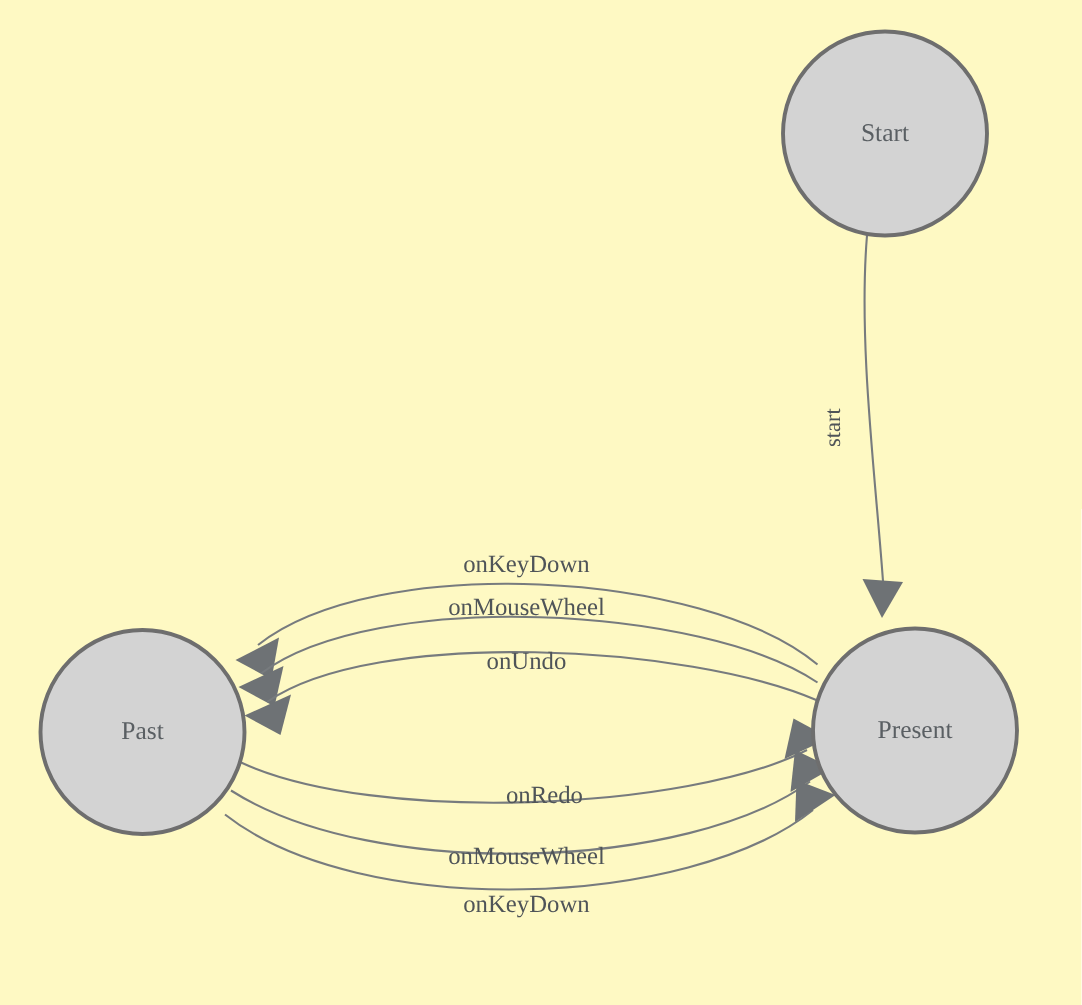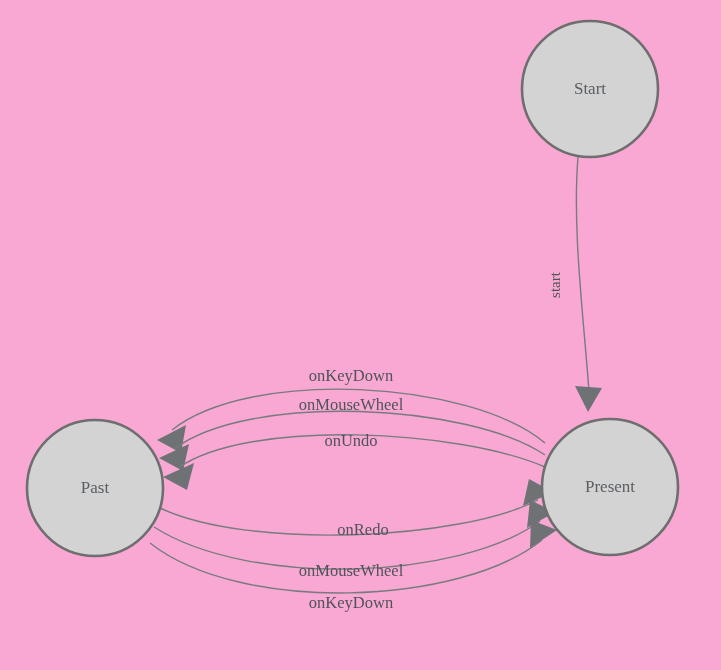"Start" #diagram-root { background: #f9a8d4 -> #fef9c3 }
